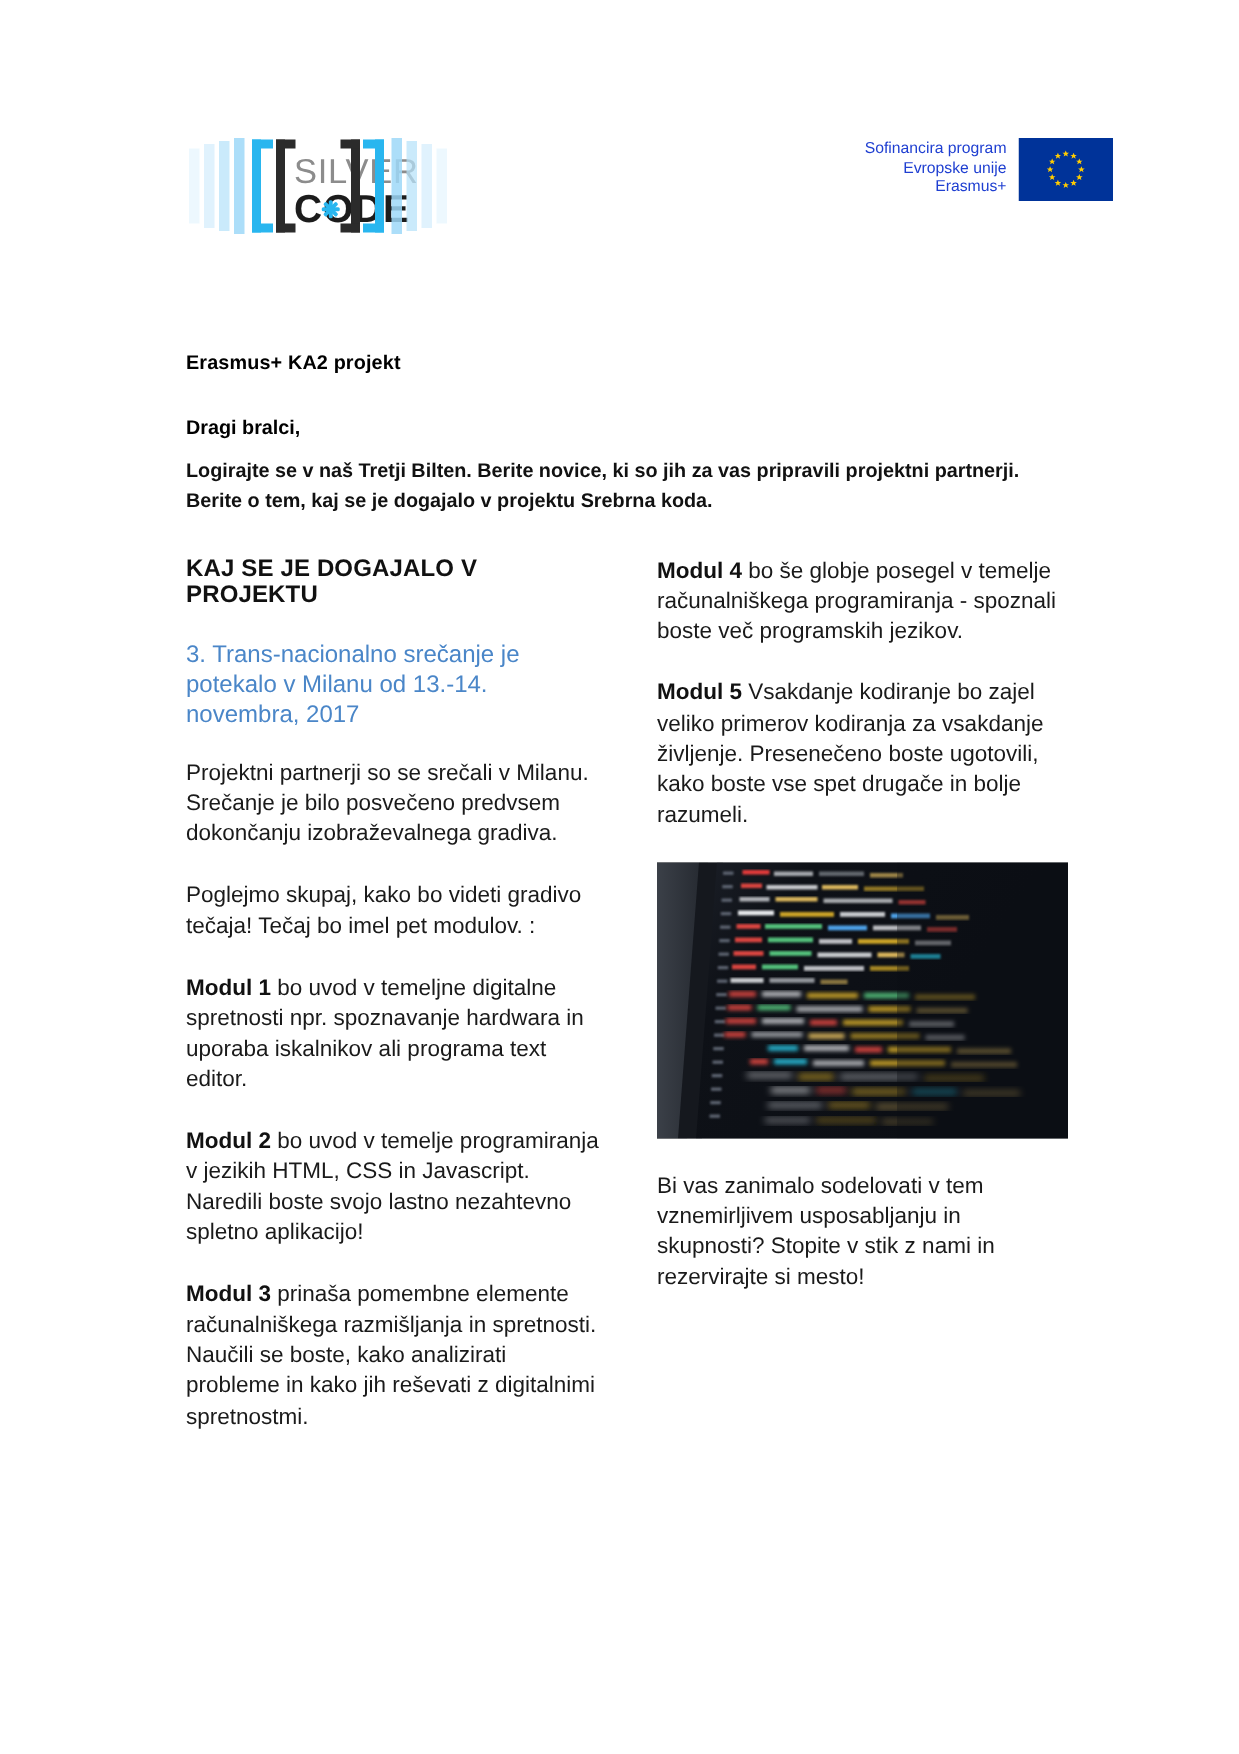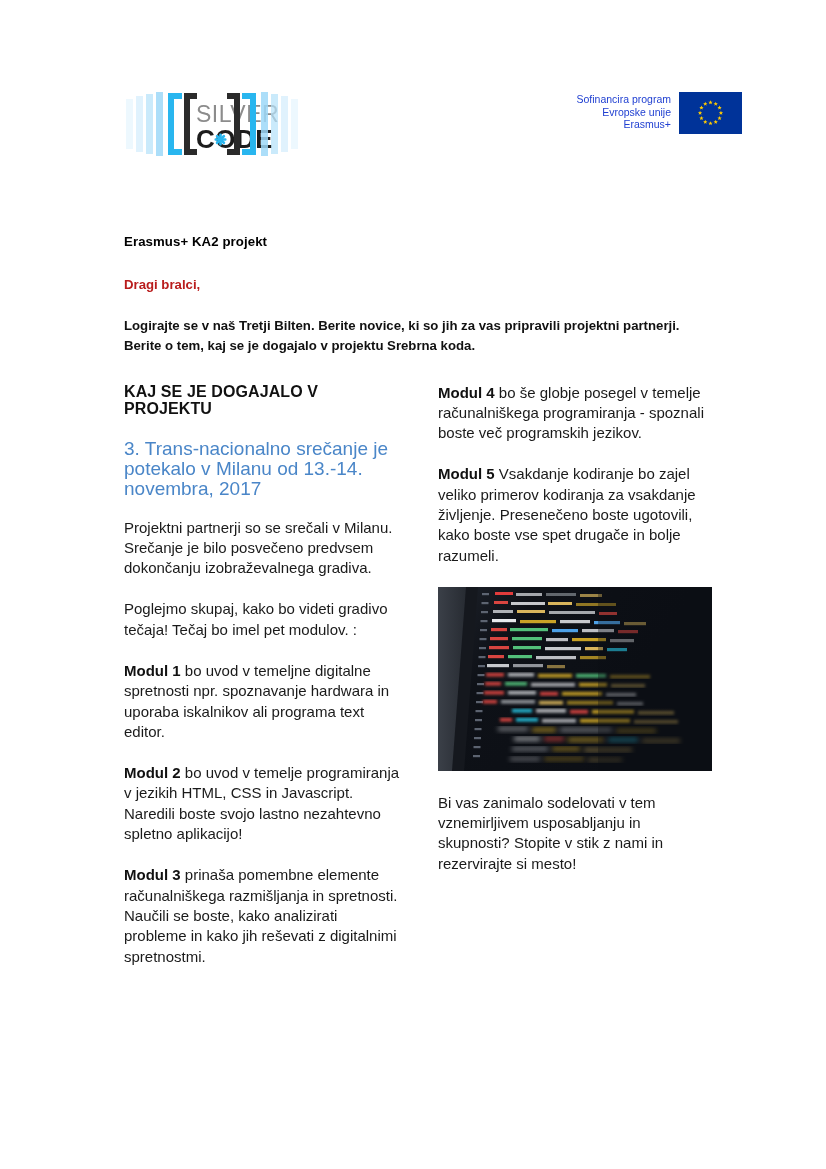"Dragi bralci," .greeting { color: #b91c1c -> #000000 }
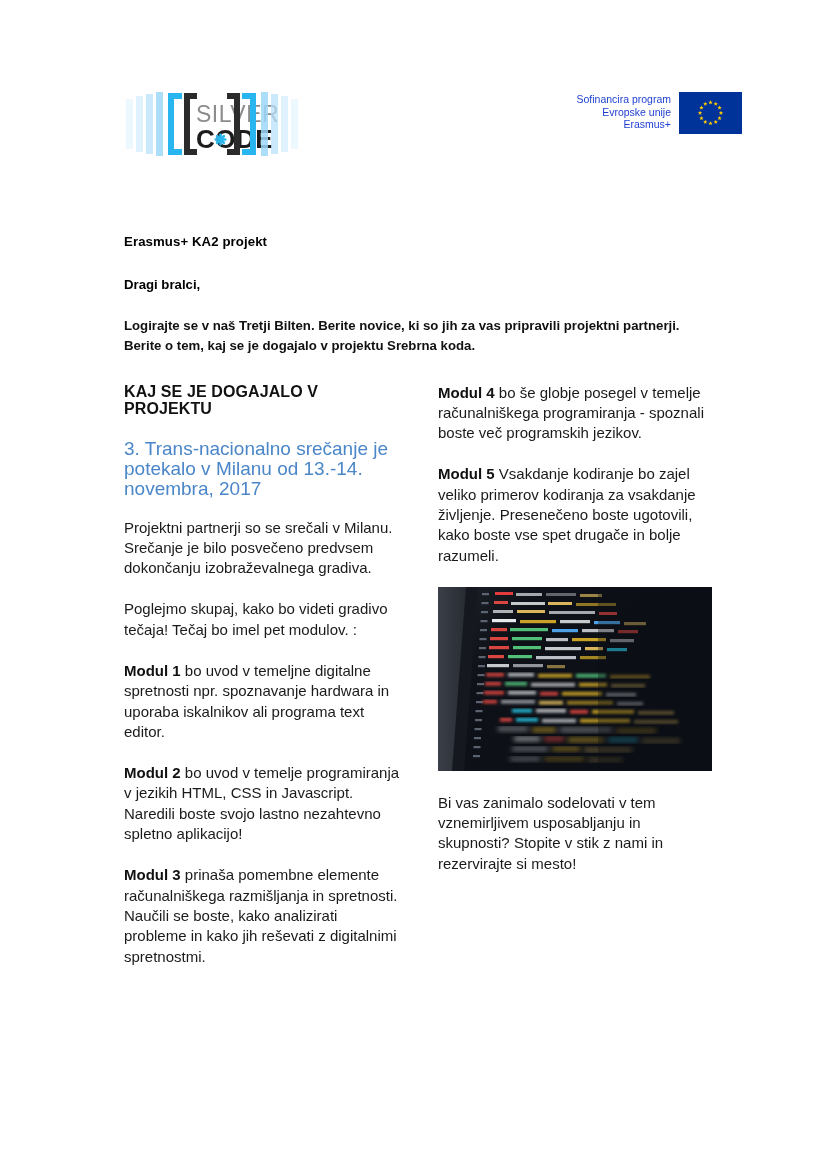"Logirajte se v naš Tretji" .intro { margin-top: 22px -> 10px }
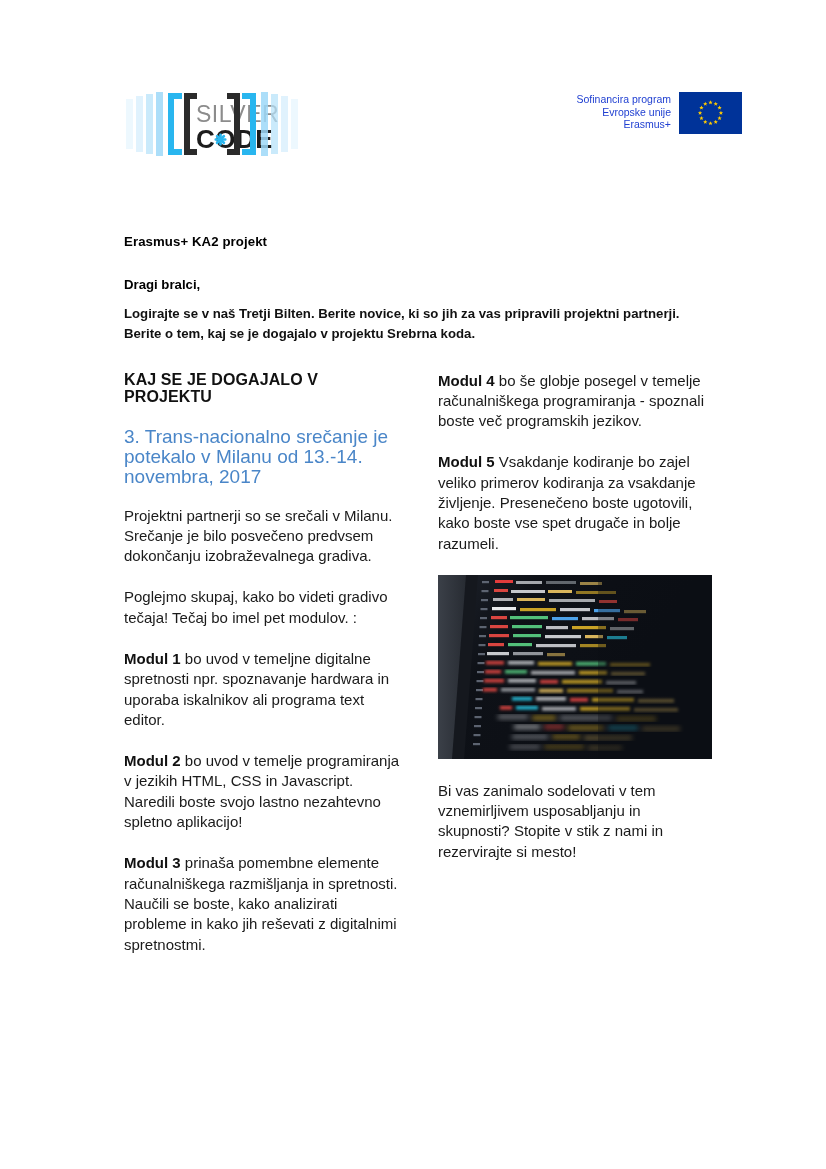"3. Trans-nacionalno srečanje je potekalo" .blue-heading { font-size: 19px -> 16px }
